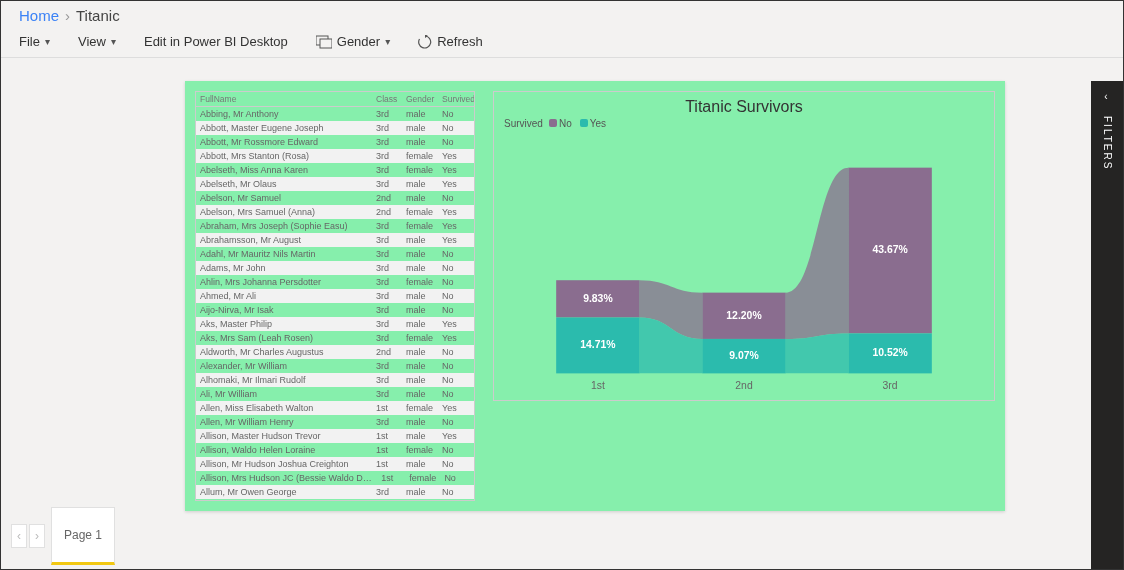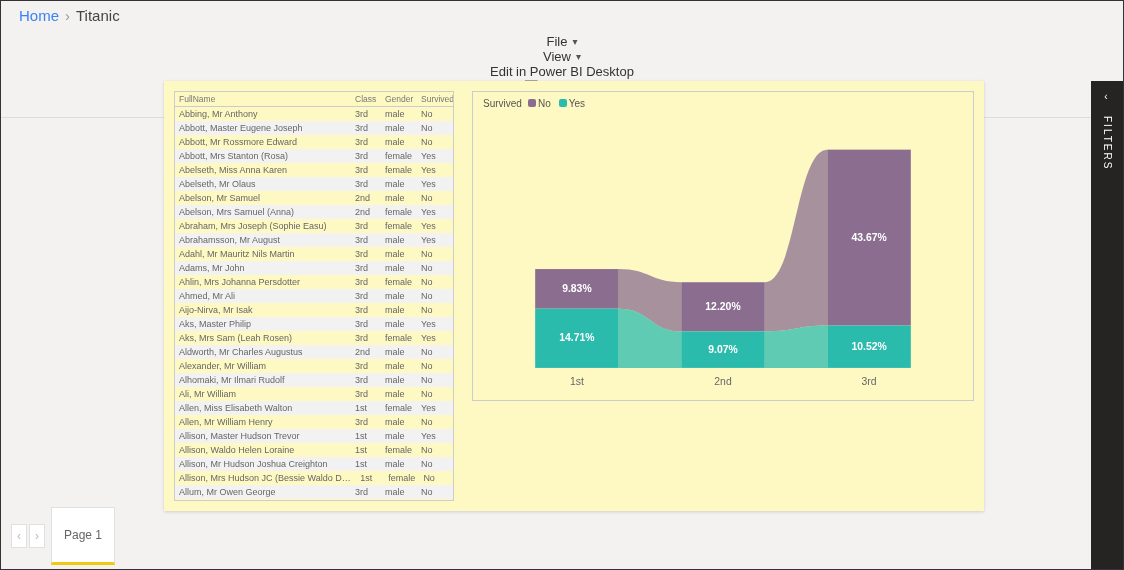"File" .toolbar { flex-direction: column -> none; gap: none -> 28px }
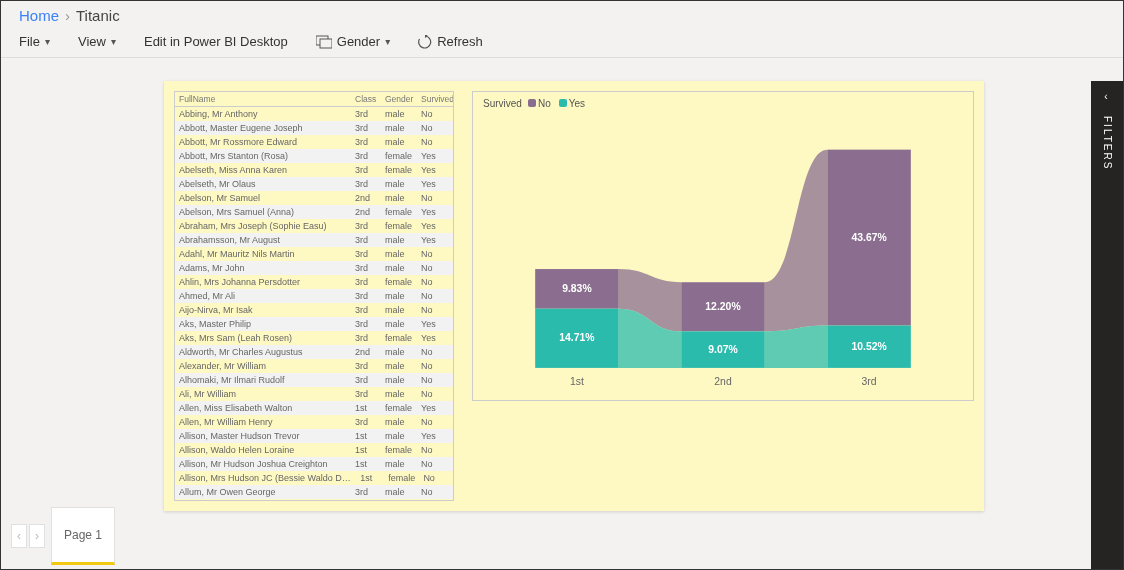"FullName" .canvas-area { background: #fef9c3 -> #86efac; left: 163px -> 184px }
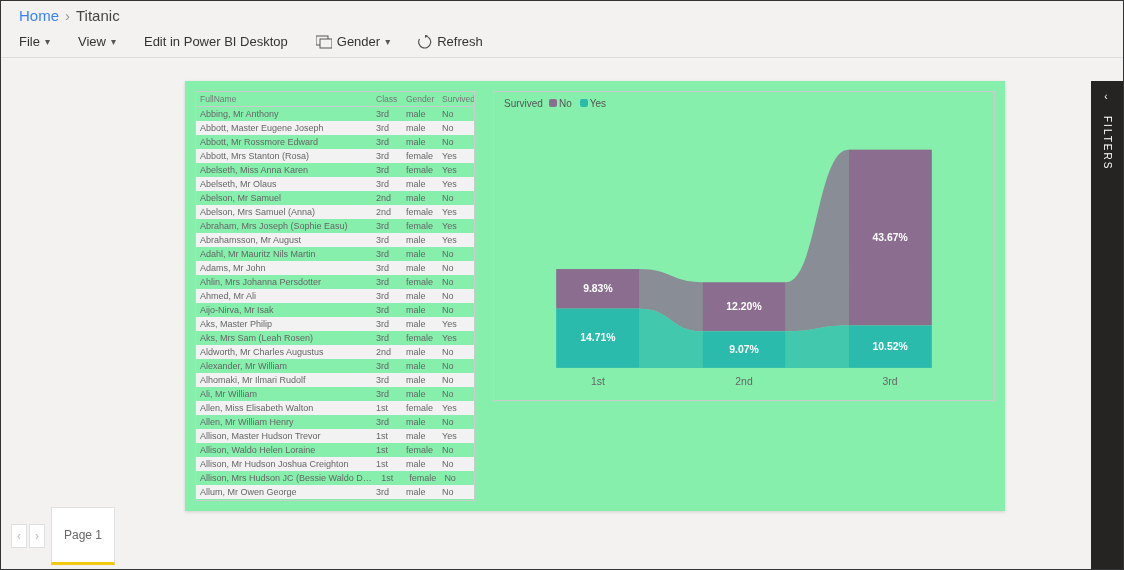"Titanic Survivors" div.chart-title { html: none -> <div>Titanic Survivors</div> }
